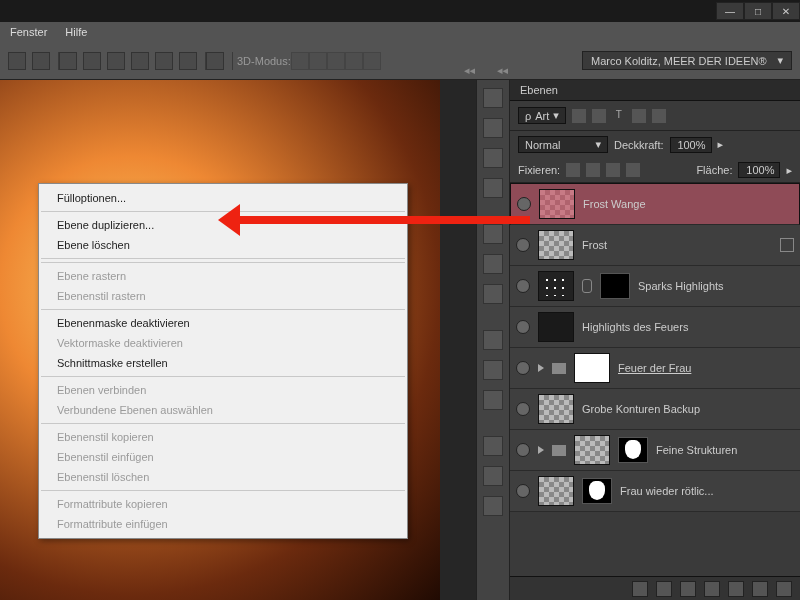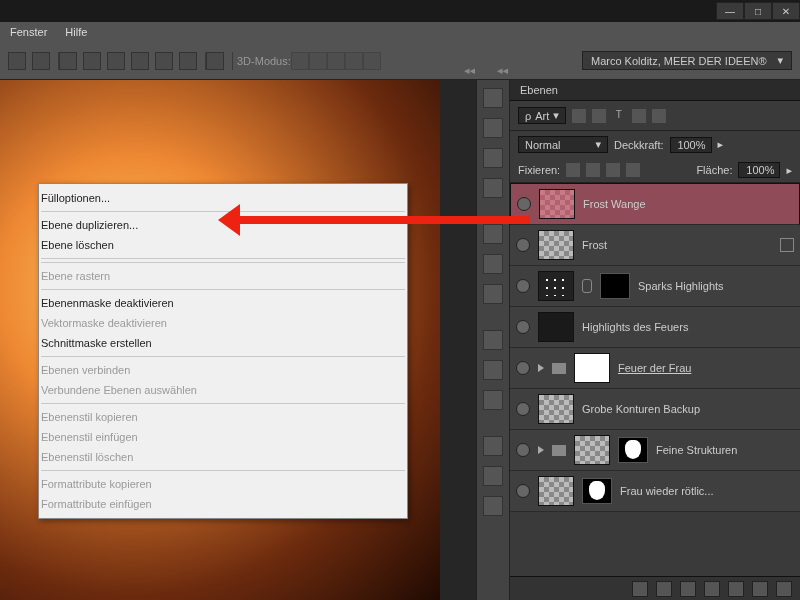"Fülloptionen..." .ctxmenu .item { padding: 4px 2px -> 4px 18px }
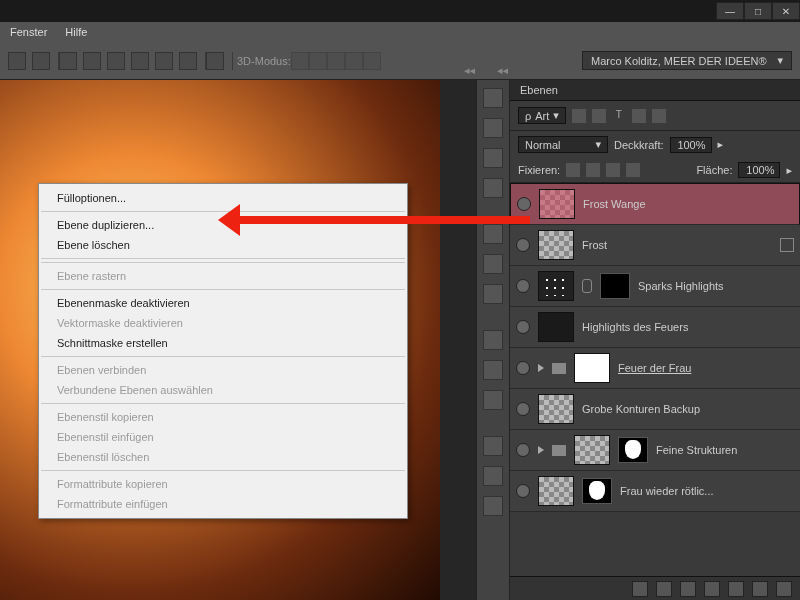"Ebenenstil rastern" div.item { html: none -> <div>Ebenenstil rastern</div> }
